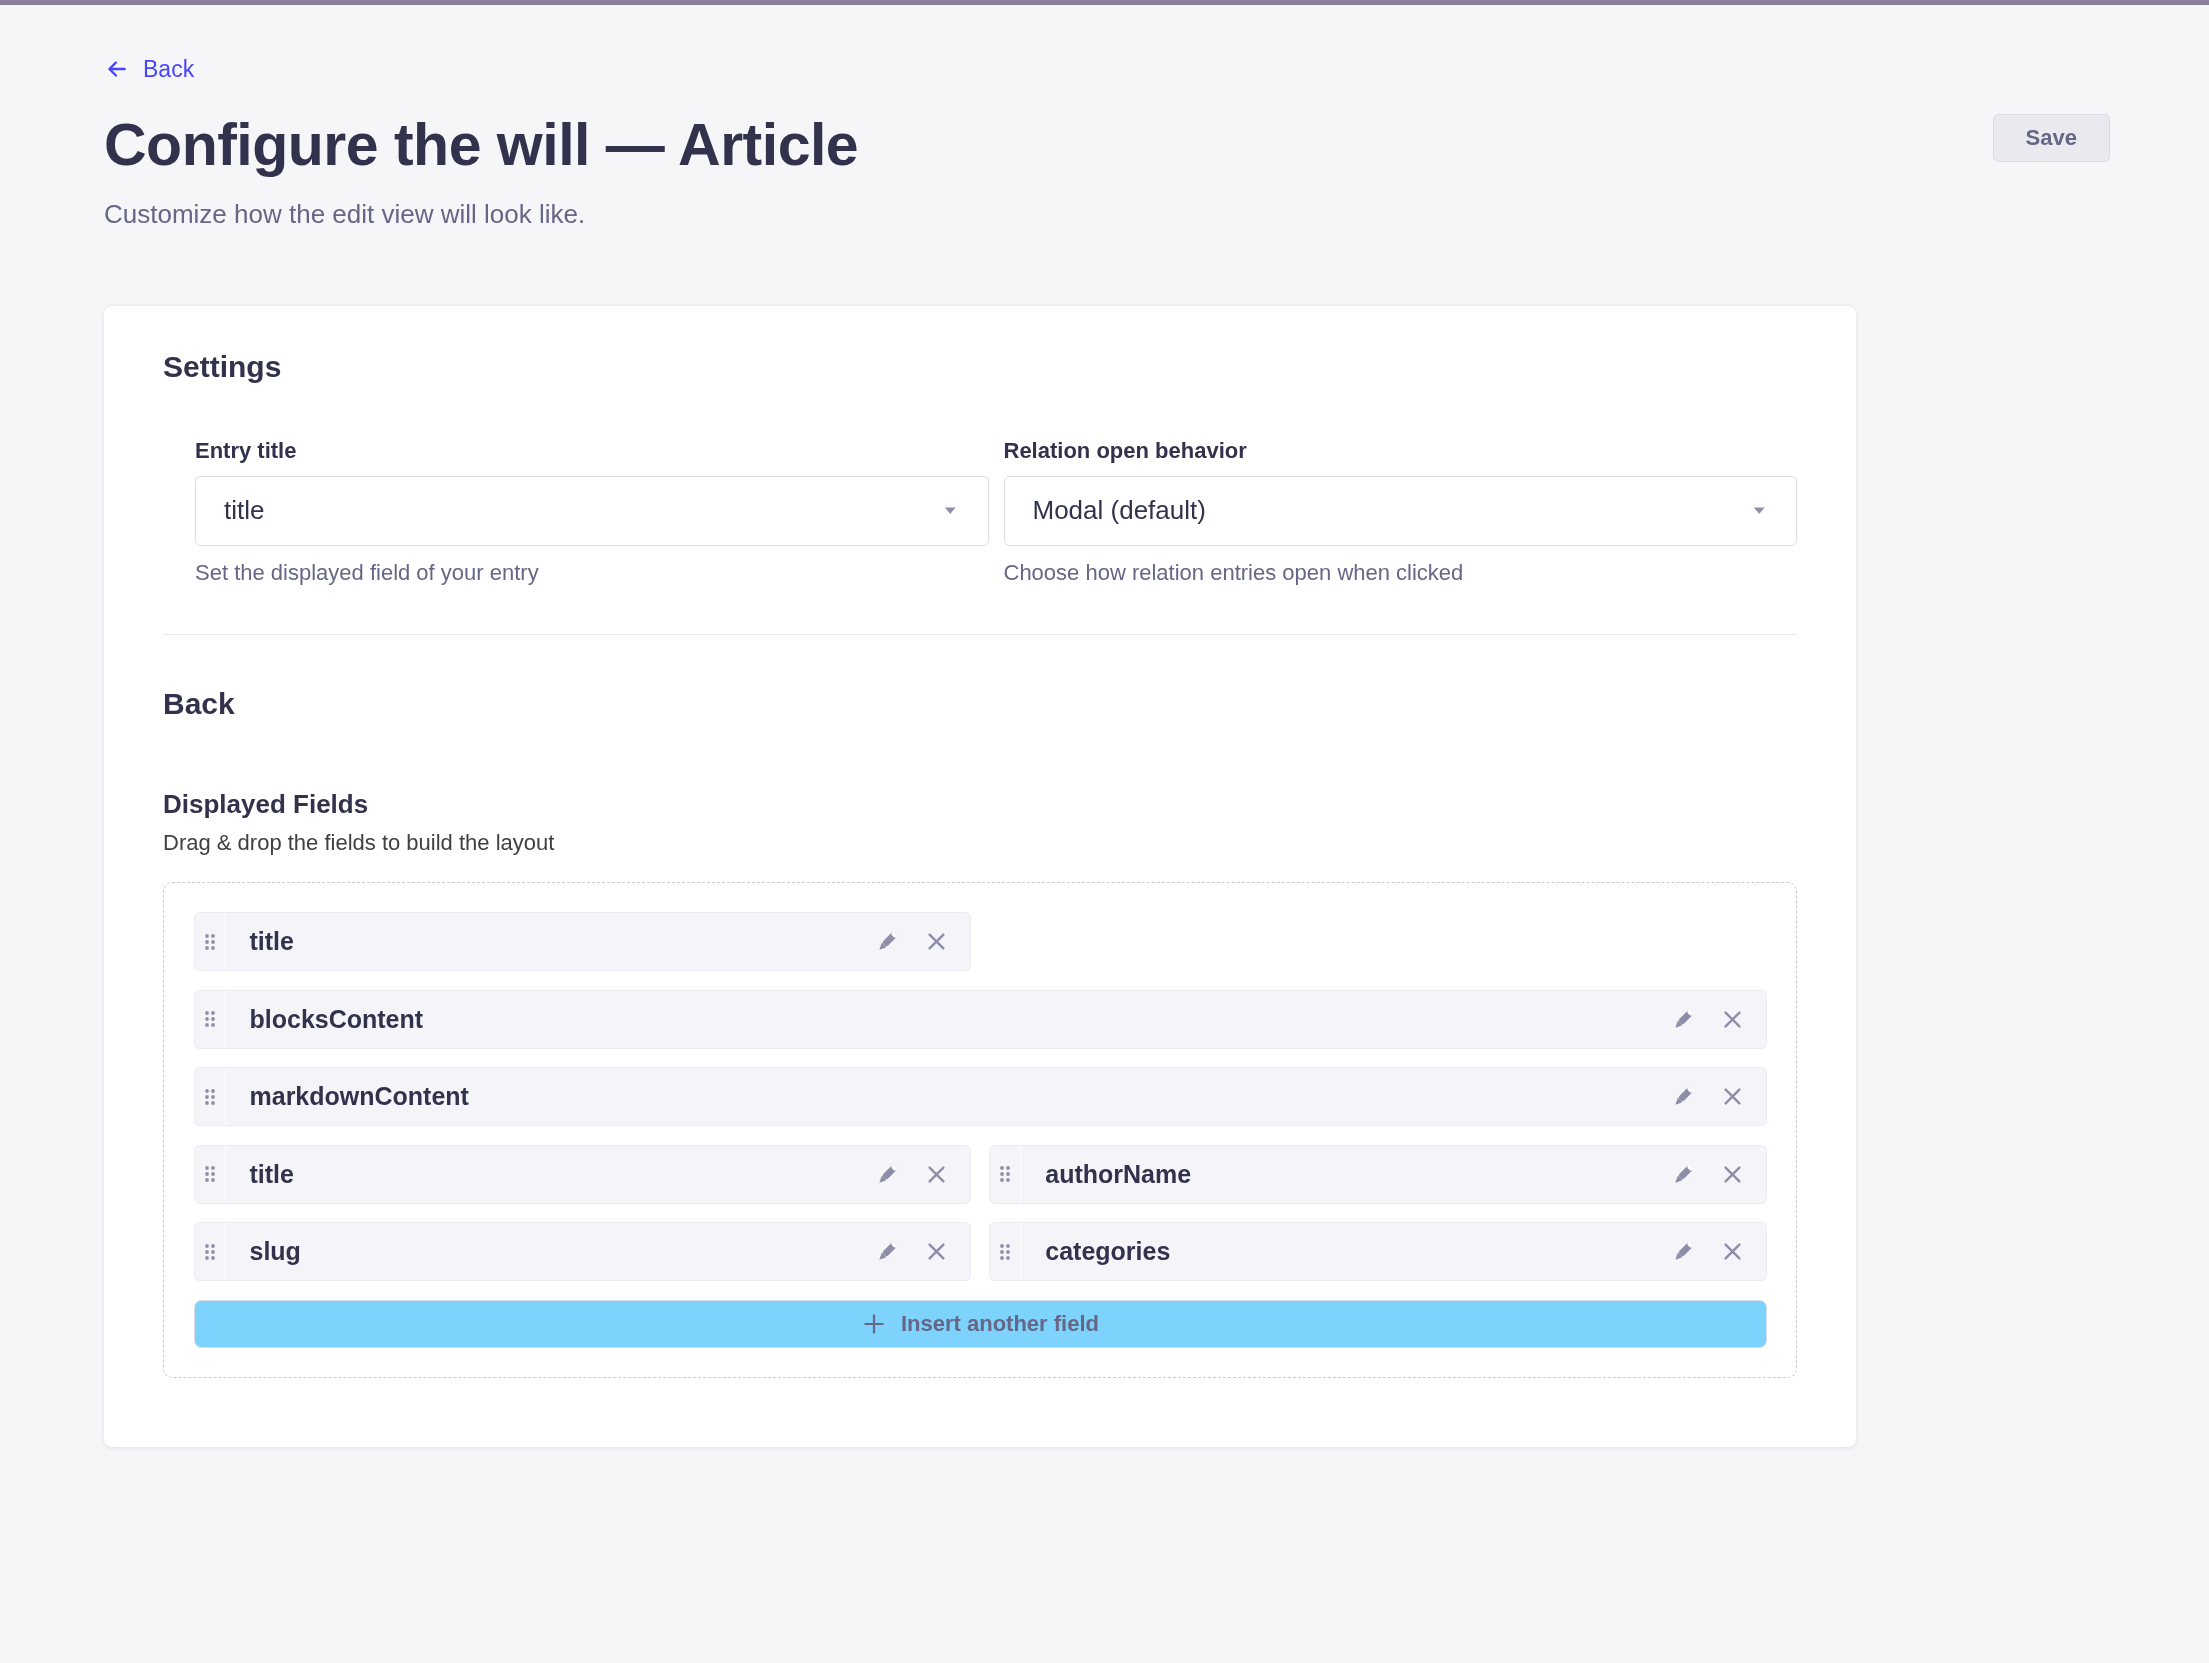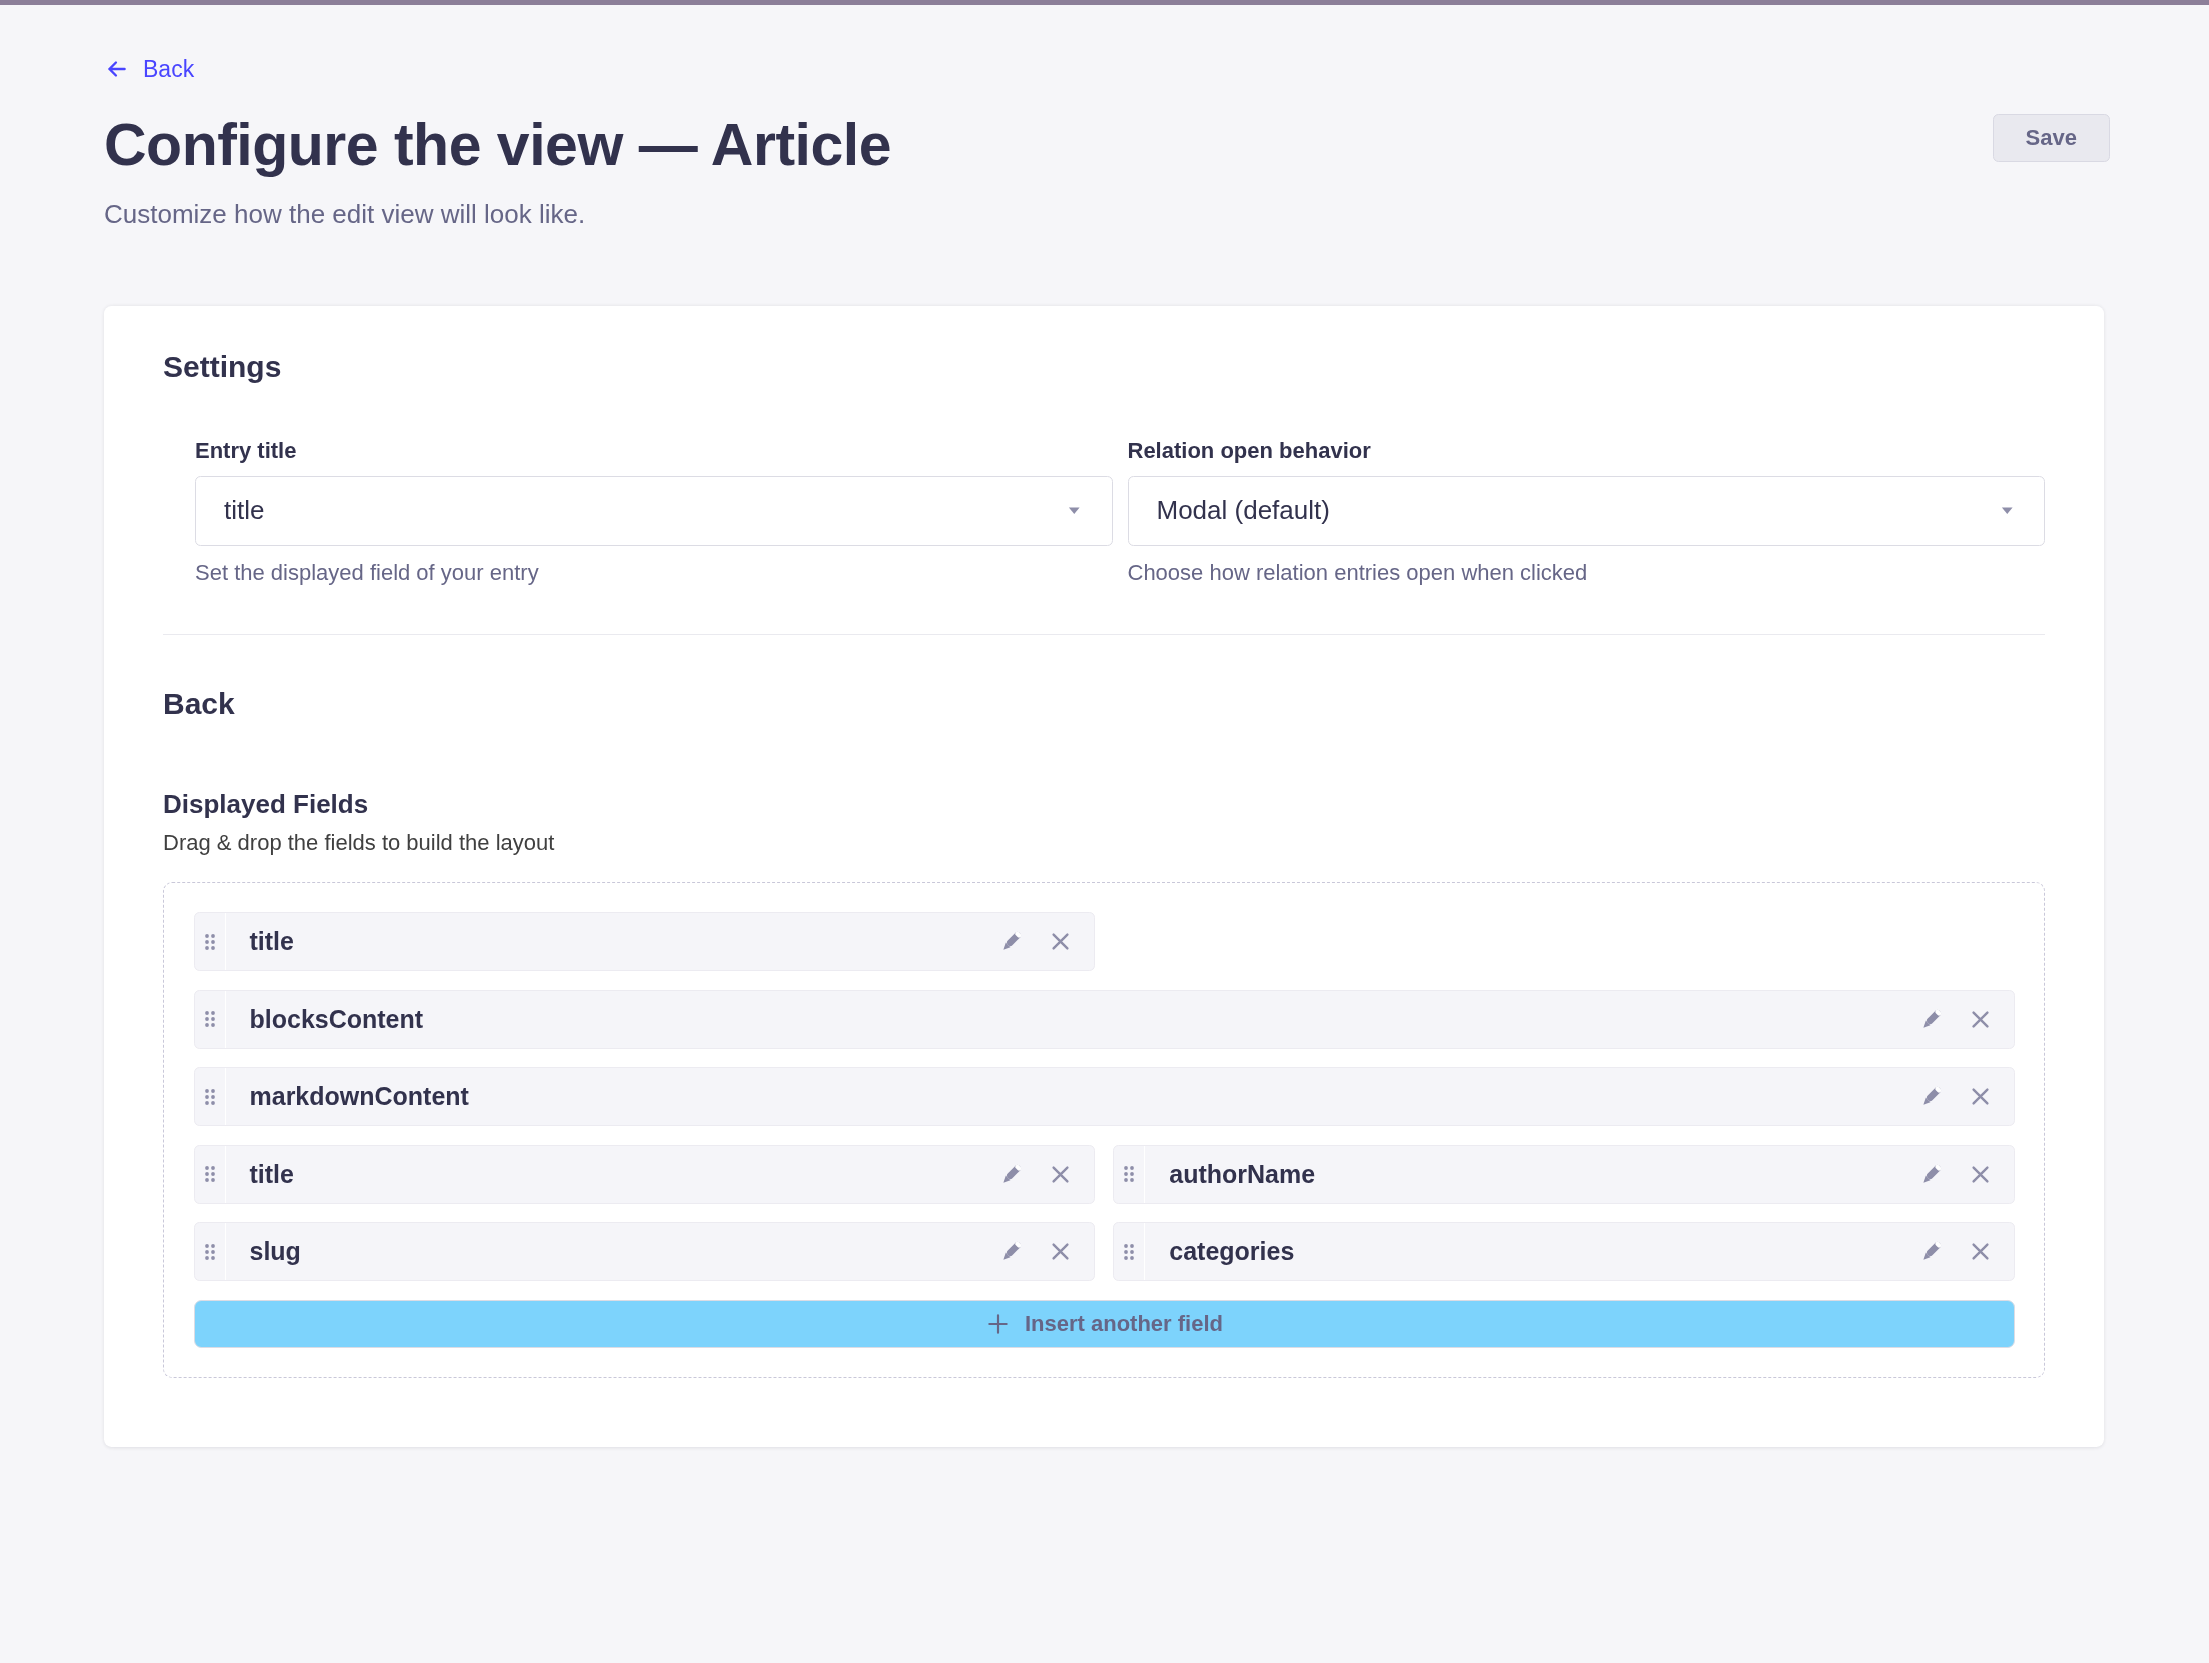"Configure the view — Article" h1.page-title { text: view -> will }
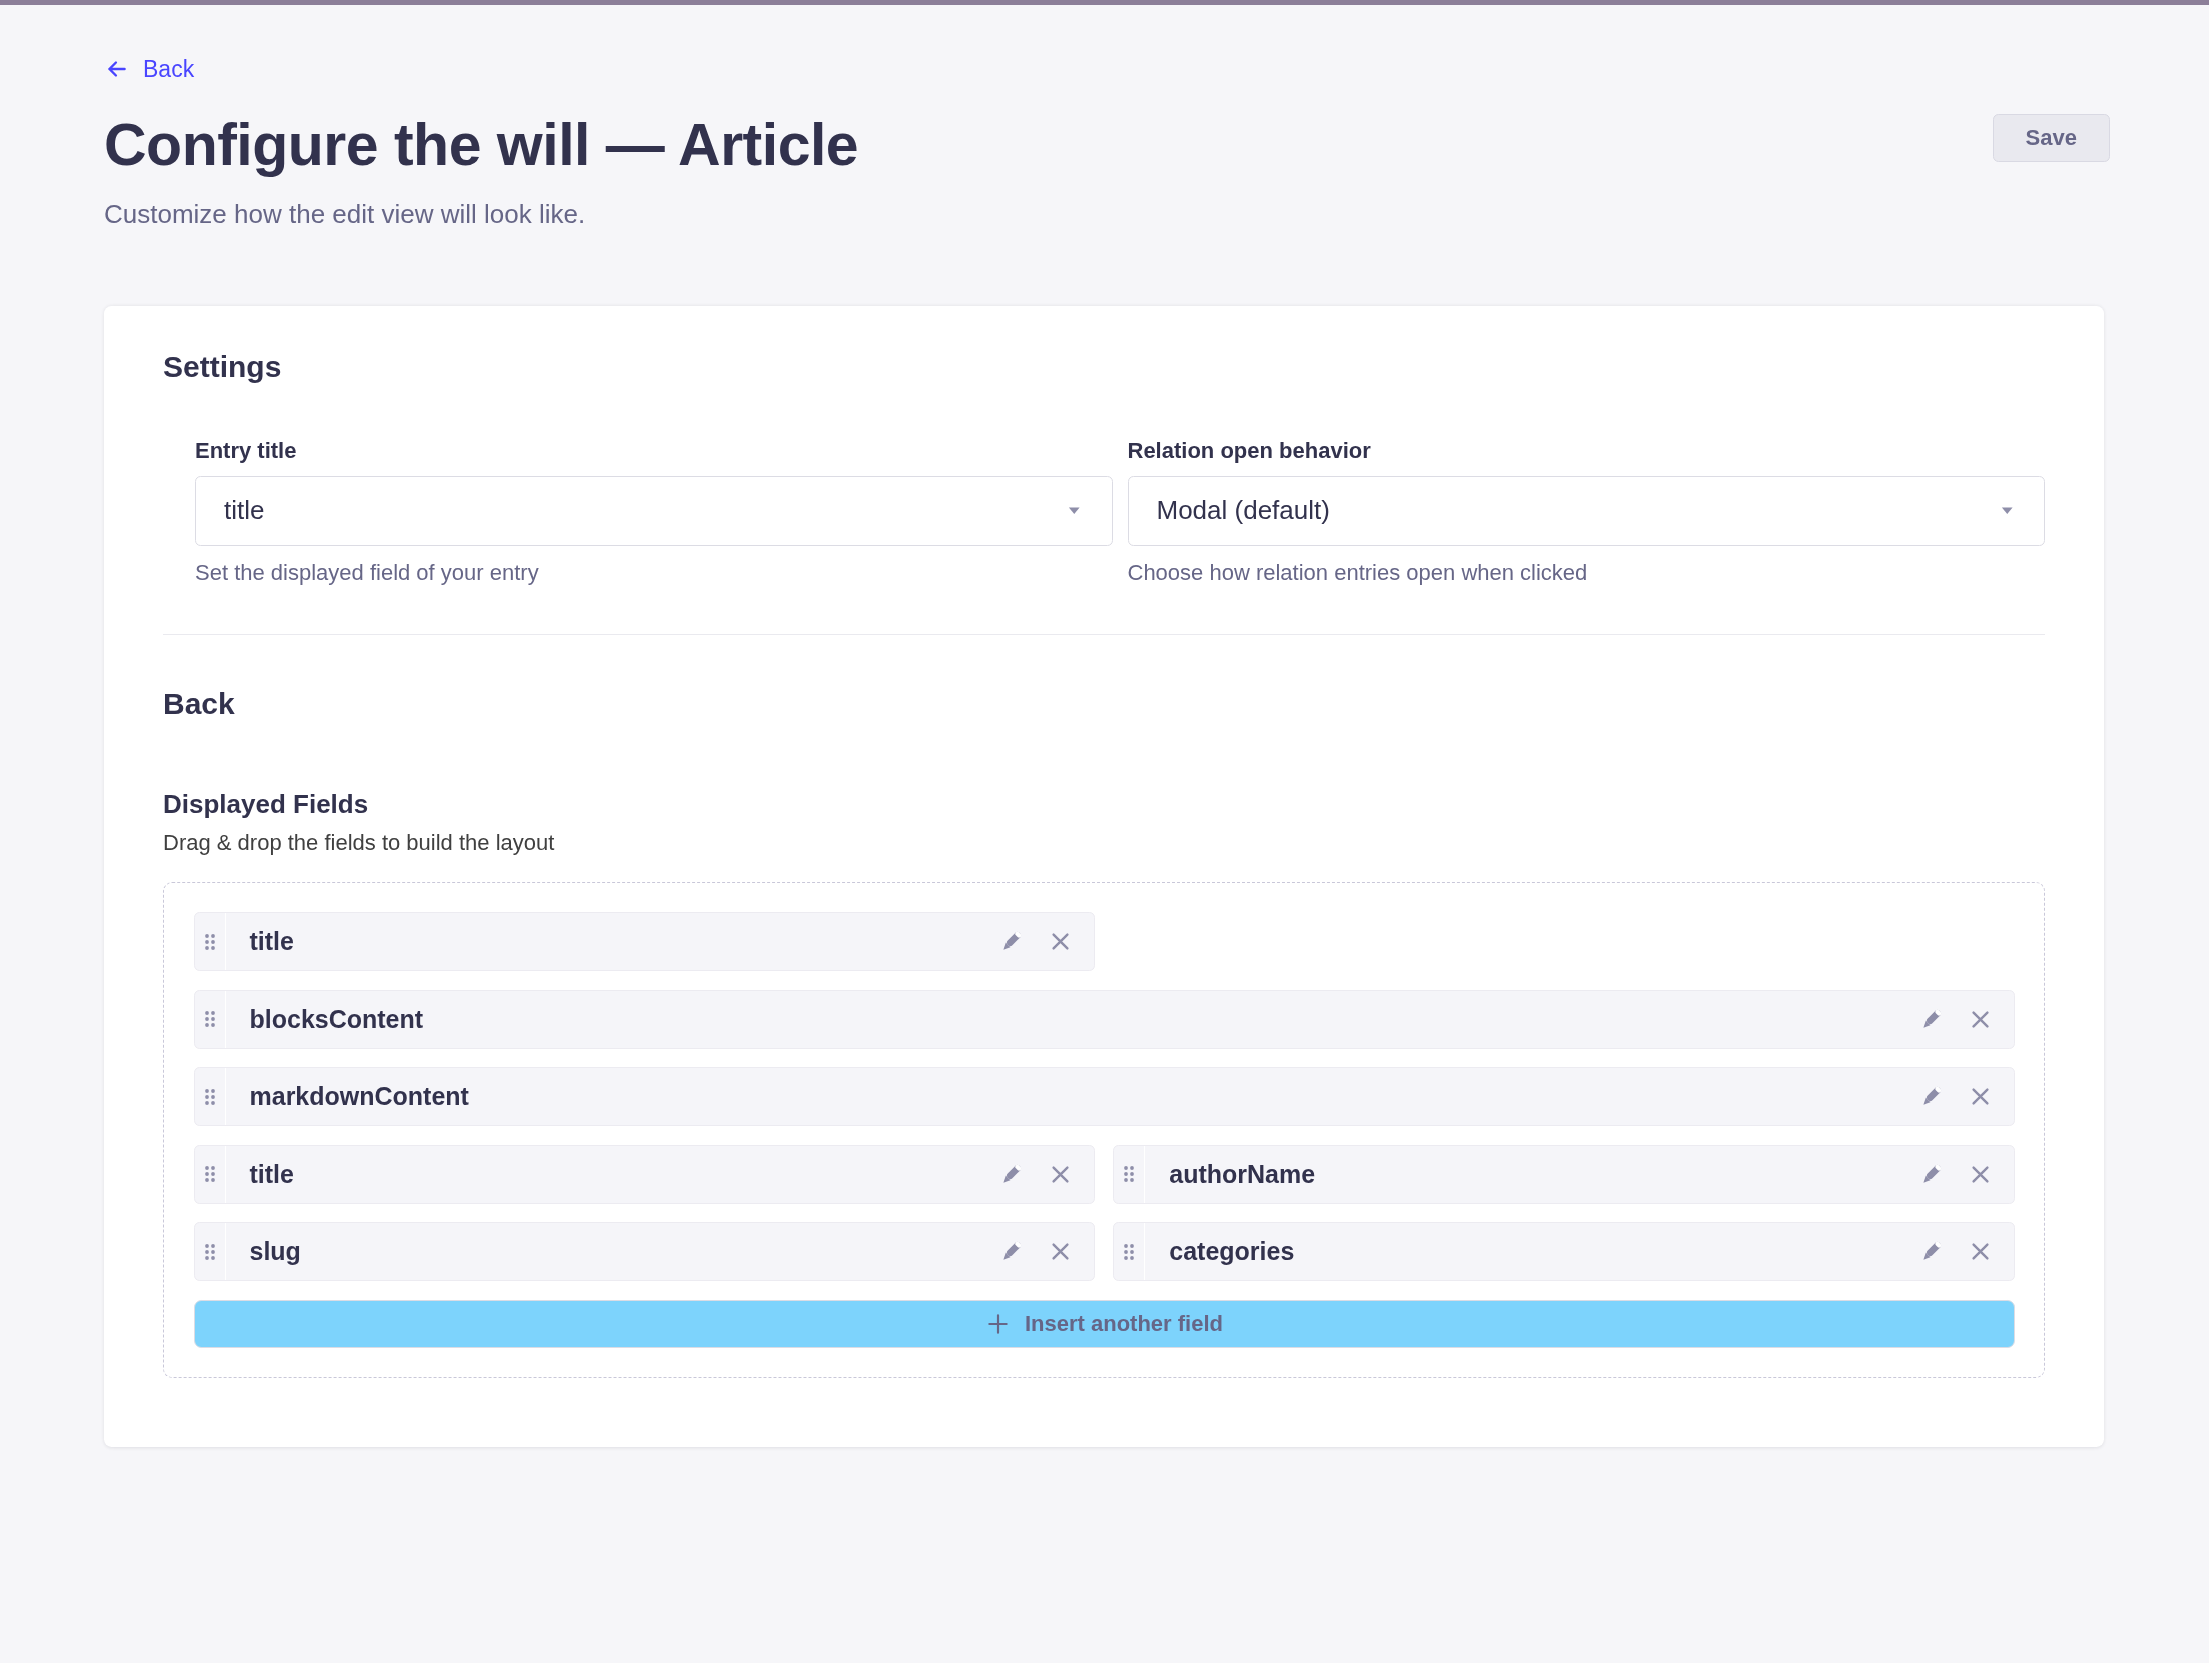"Settings" .card { width: 2000px -> 1752px }
